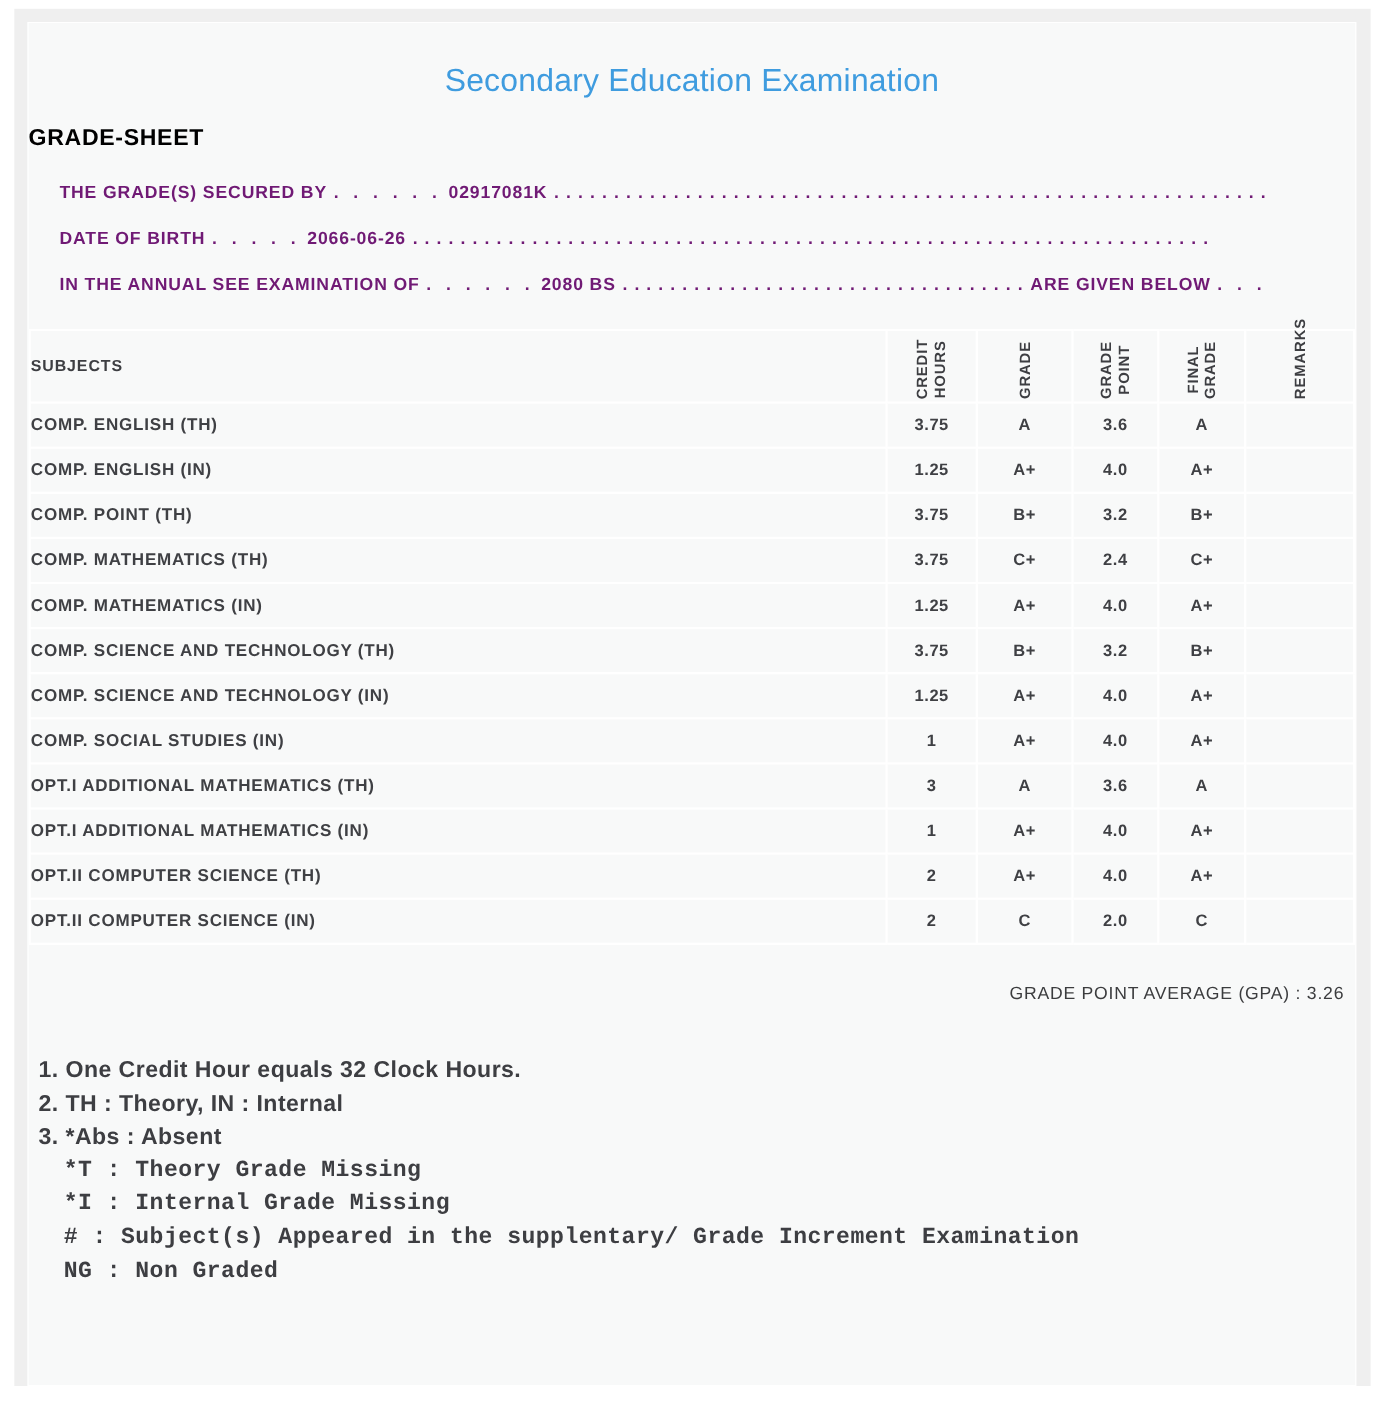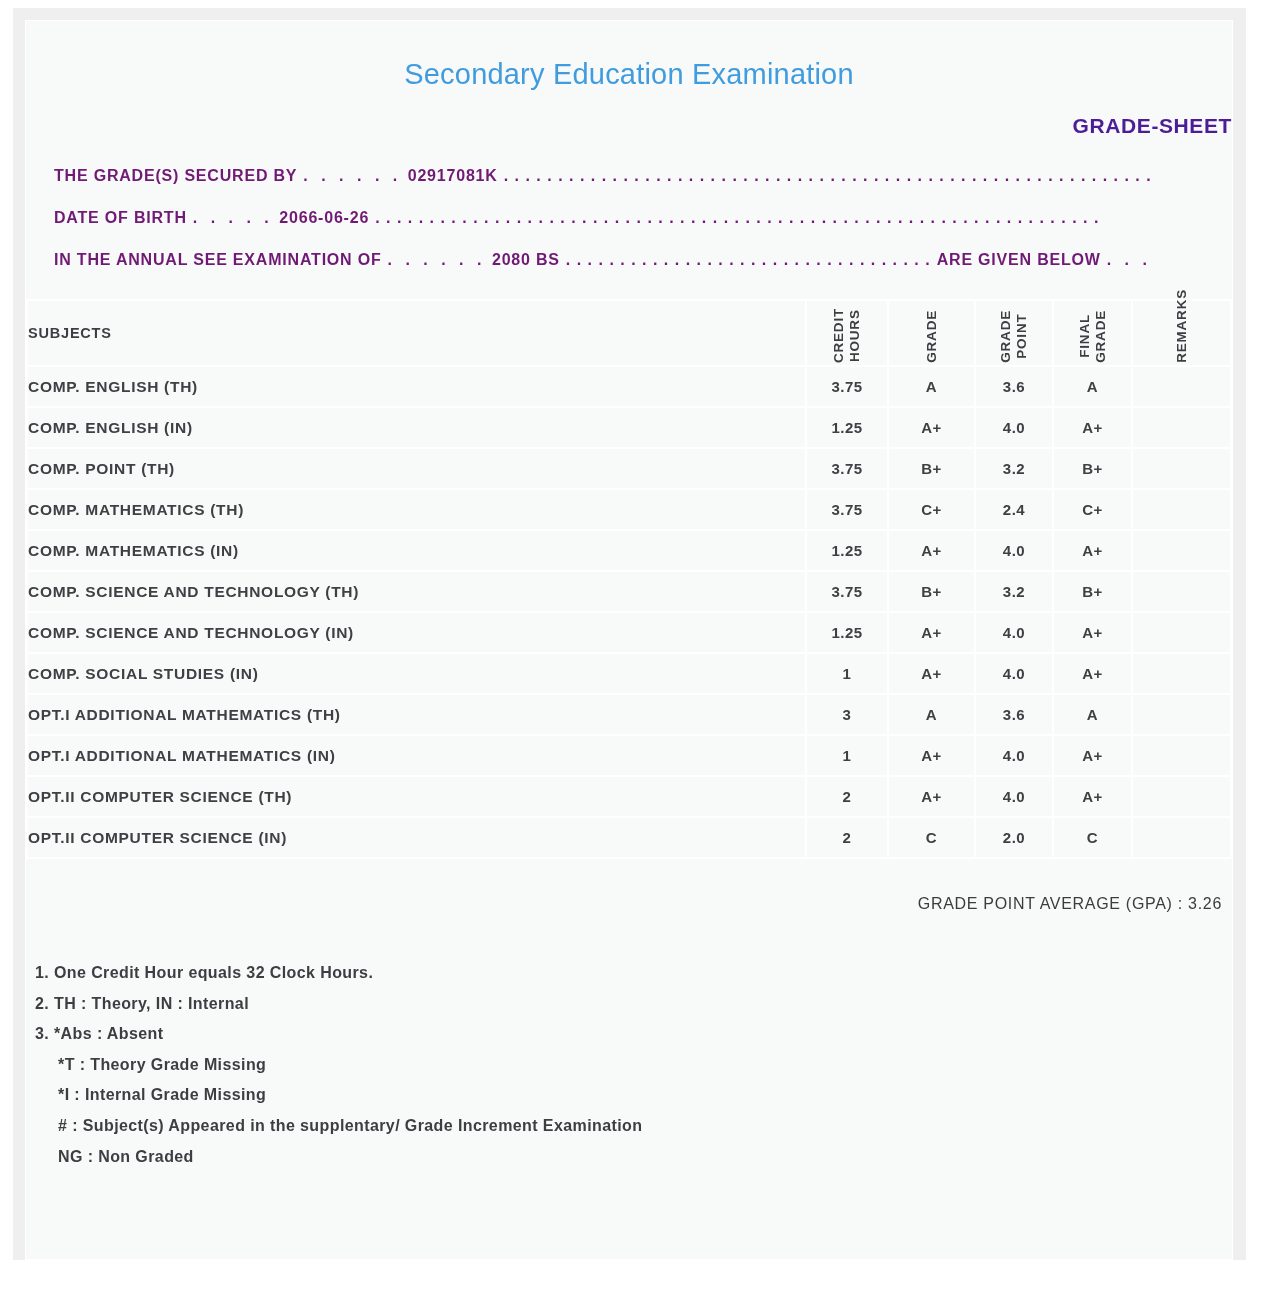"GRADE-SHEET" .subtitle { color: #4c1d95 -> #000000; text-align: right -> left }
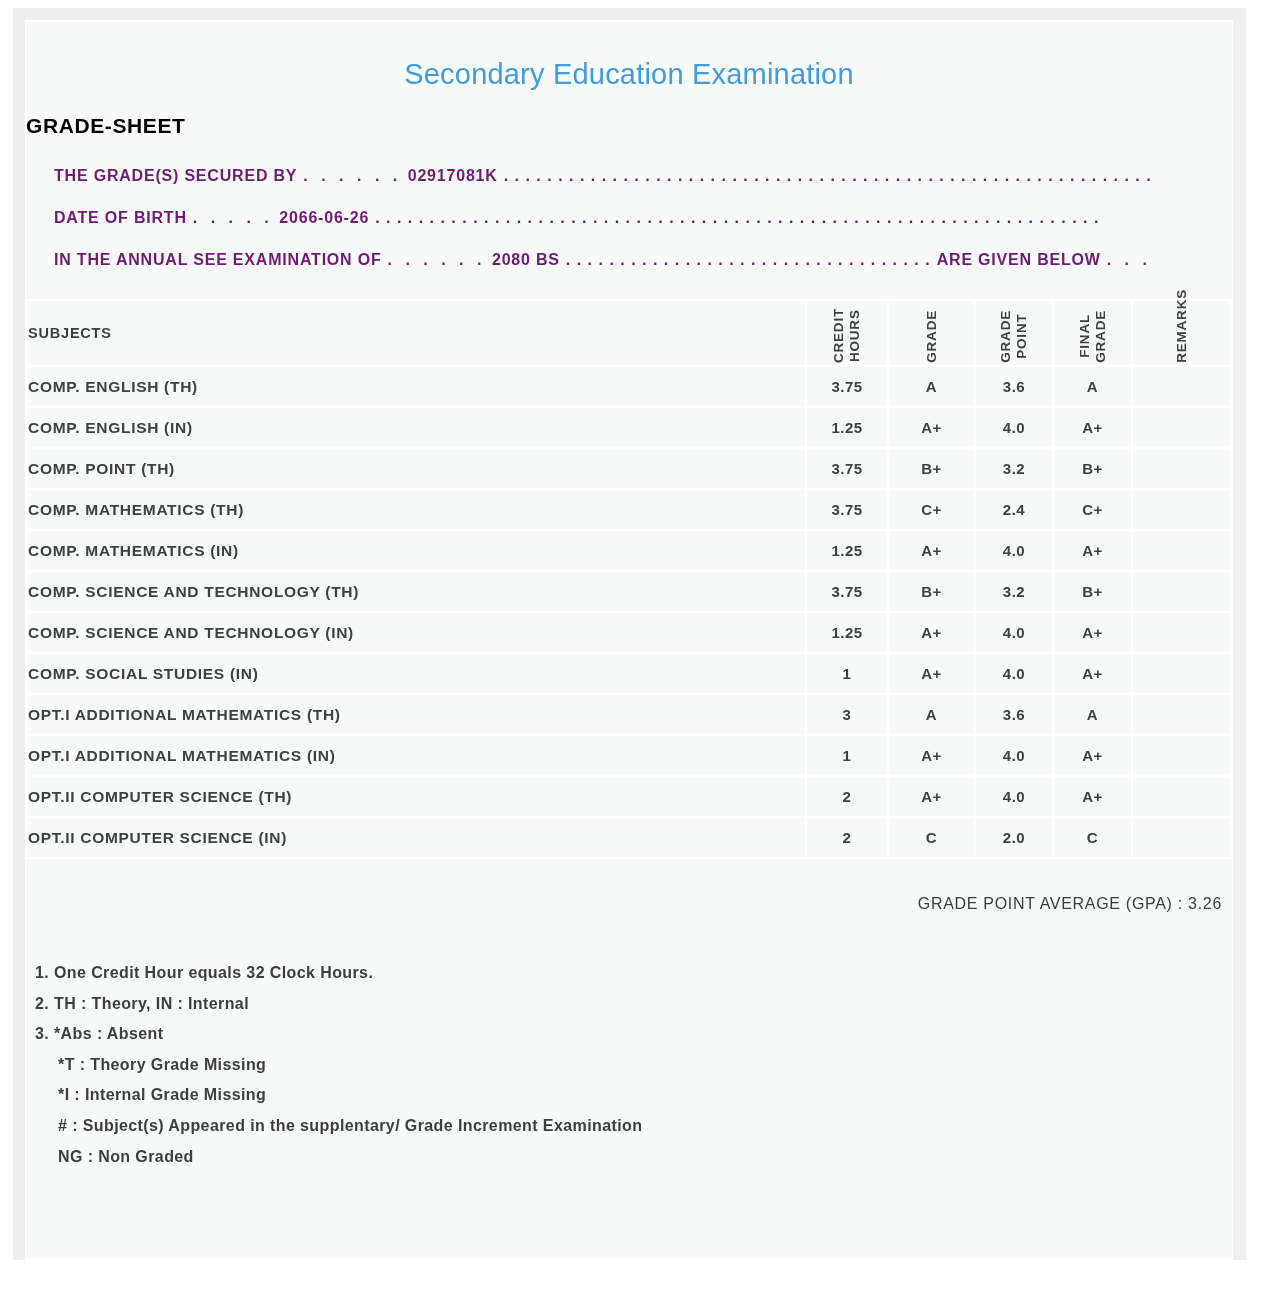"1. One Credit Hour equals" .notes { font-size: 16px -> 21px }
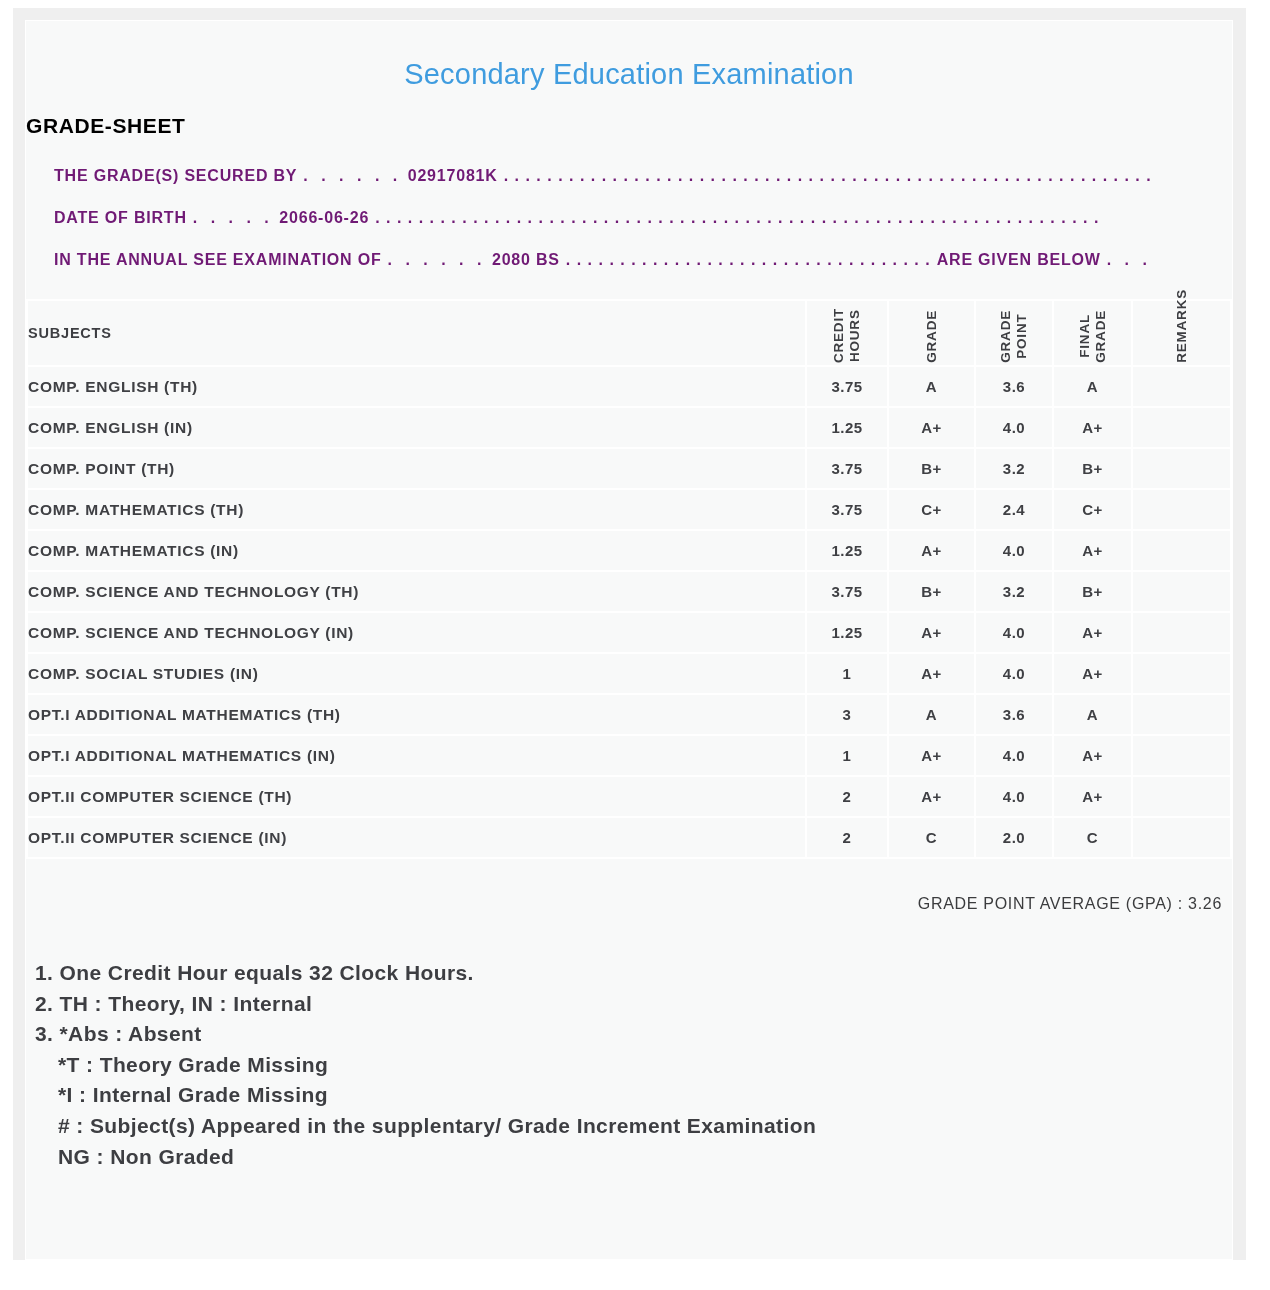"*T : Theory Grade Missing" .note.indent { font-family: none -> Liberation Mono, monospace }
